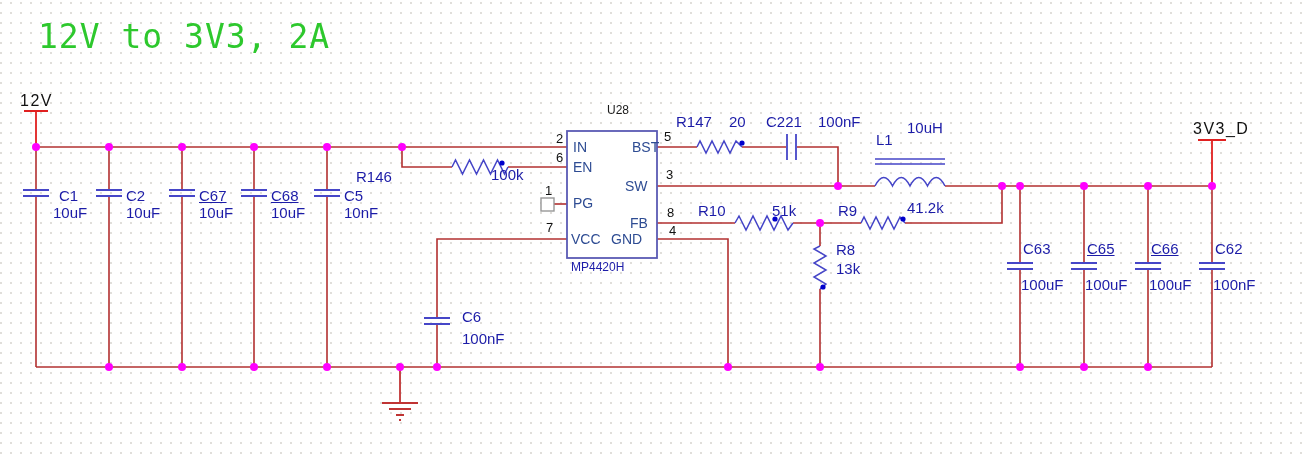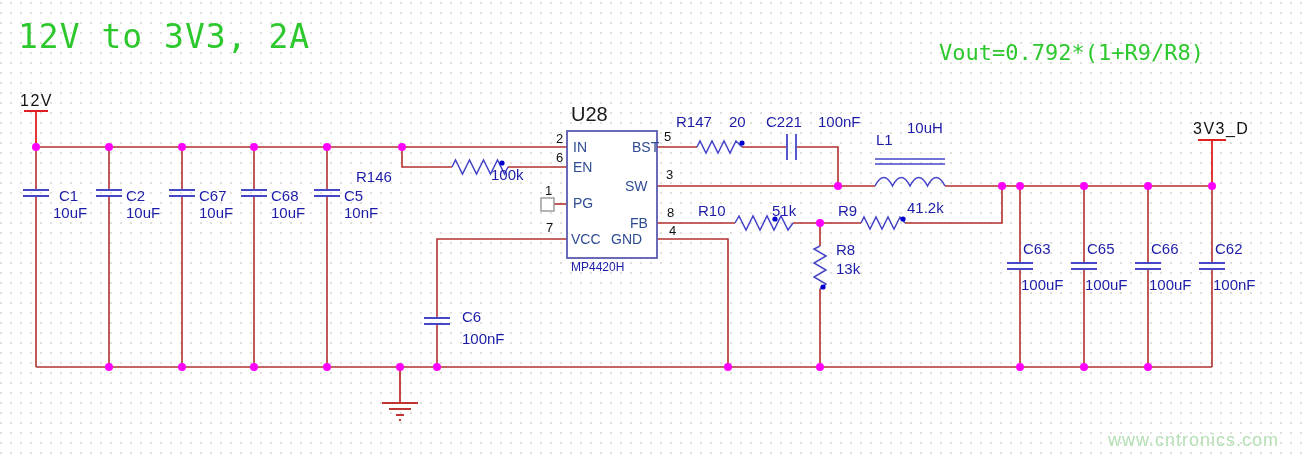"12V to 3V3, 2A" .title { margin-left: none -> 20px }
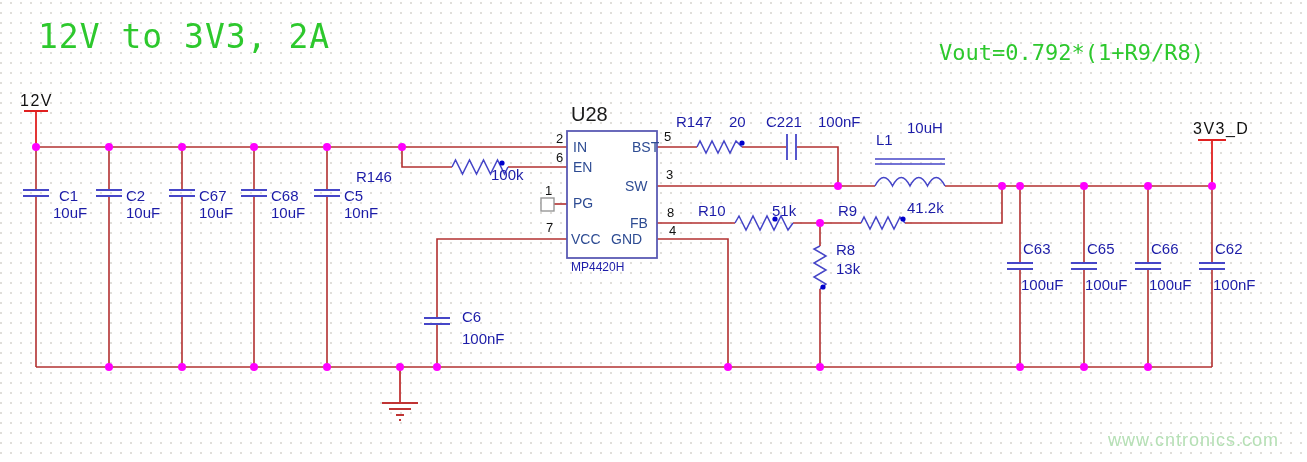"Vout=0.792*(1+R9/R8)" div.lbl { html: <div>Vout=0.792*(1+R9/R8)</div> -> none }
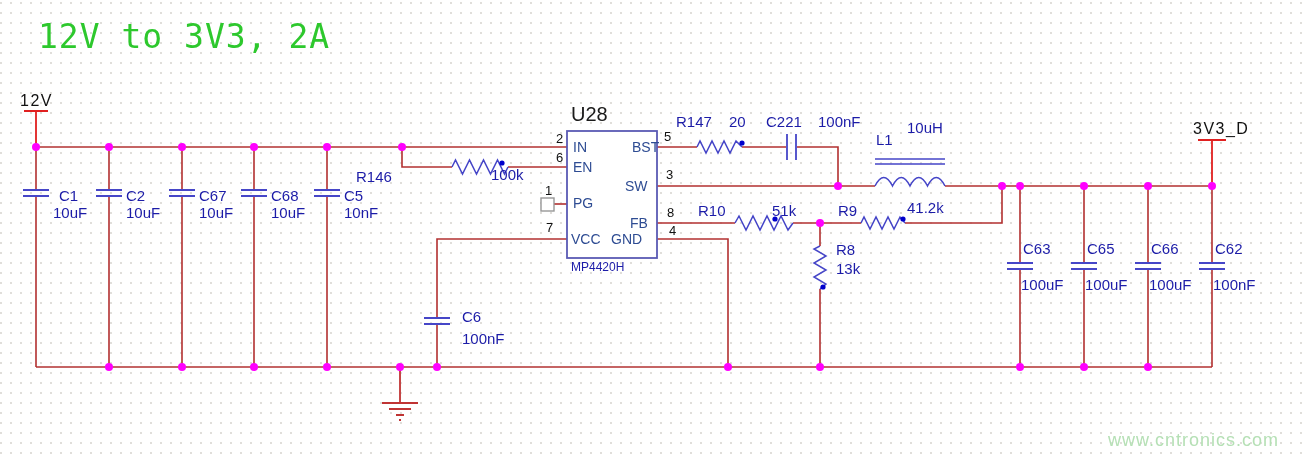"U28" div.lbl { font-size: 20px -> 12px; left: 571px -> 607px }
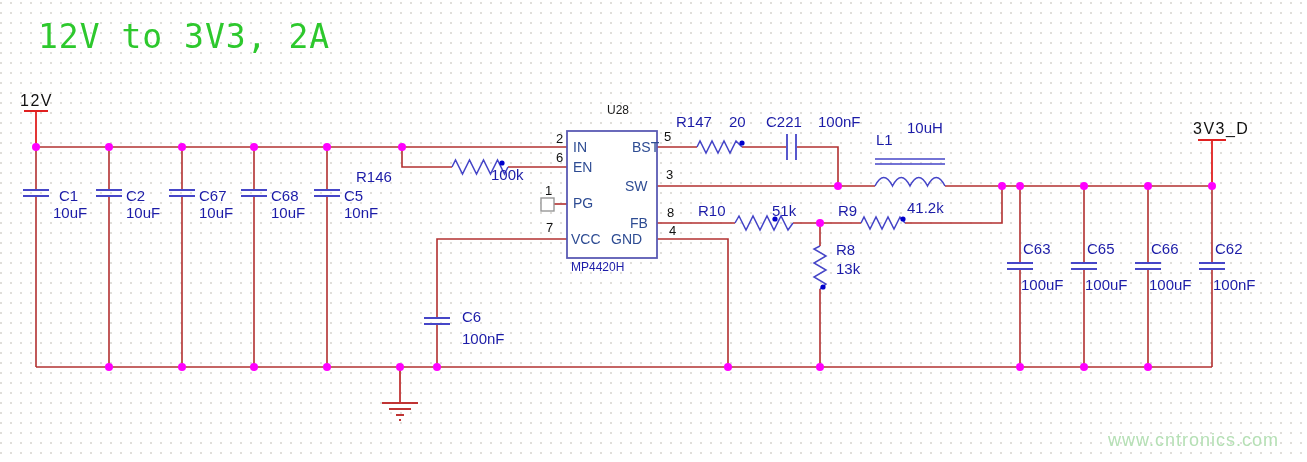"C67" .u { text-decoration: none -> underline }
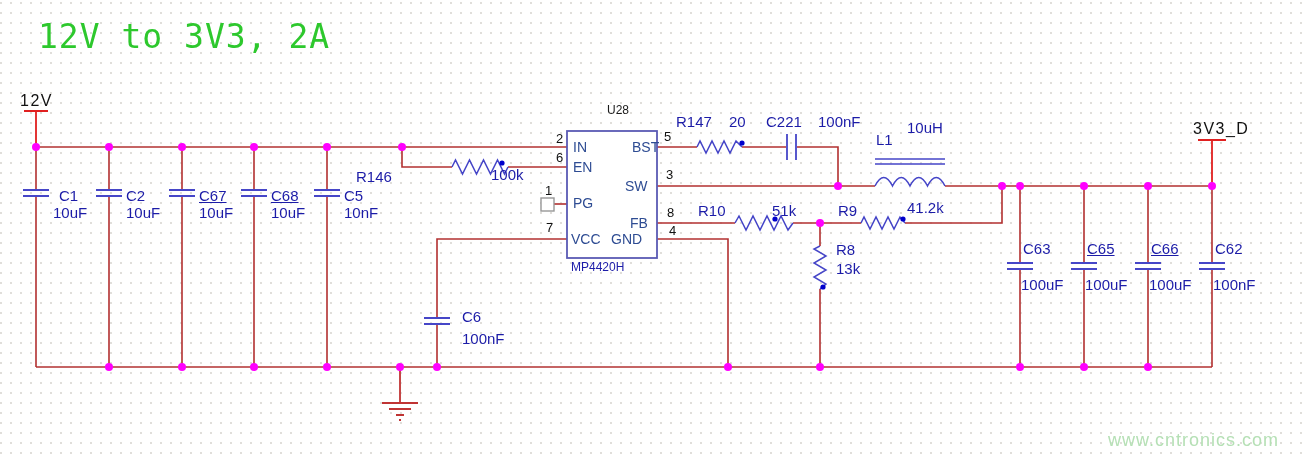"www.cntronics.com" div.wm { html: <div>www.cntronics.com</div> -> none }
